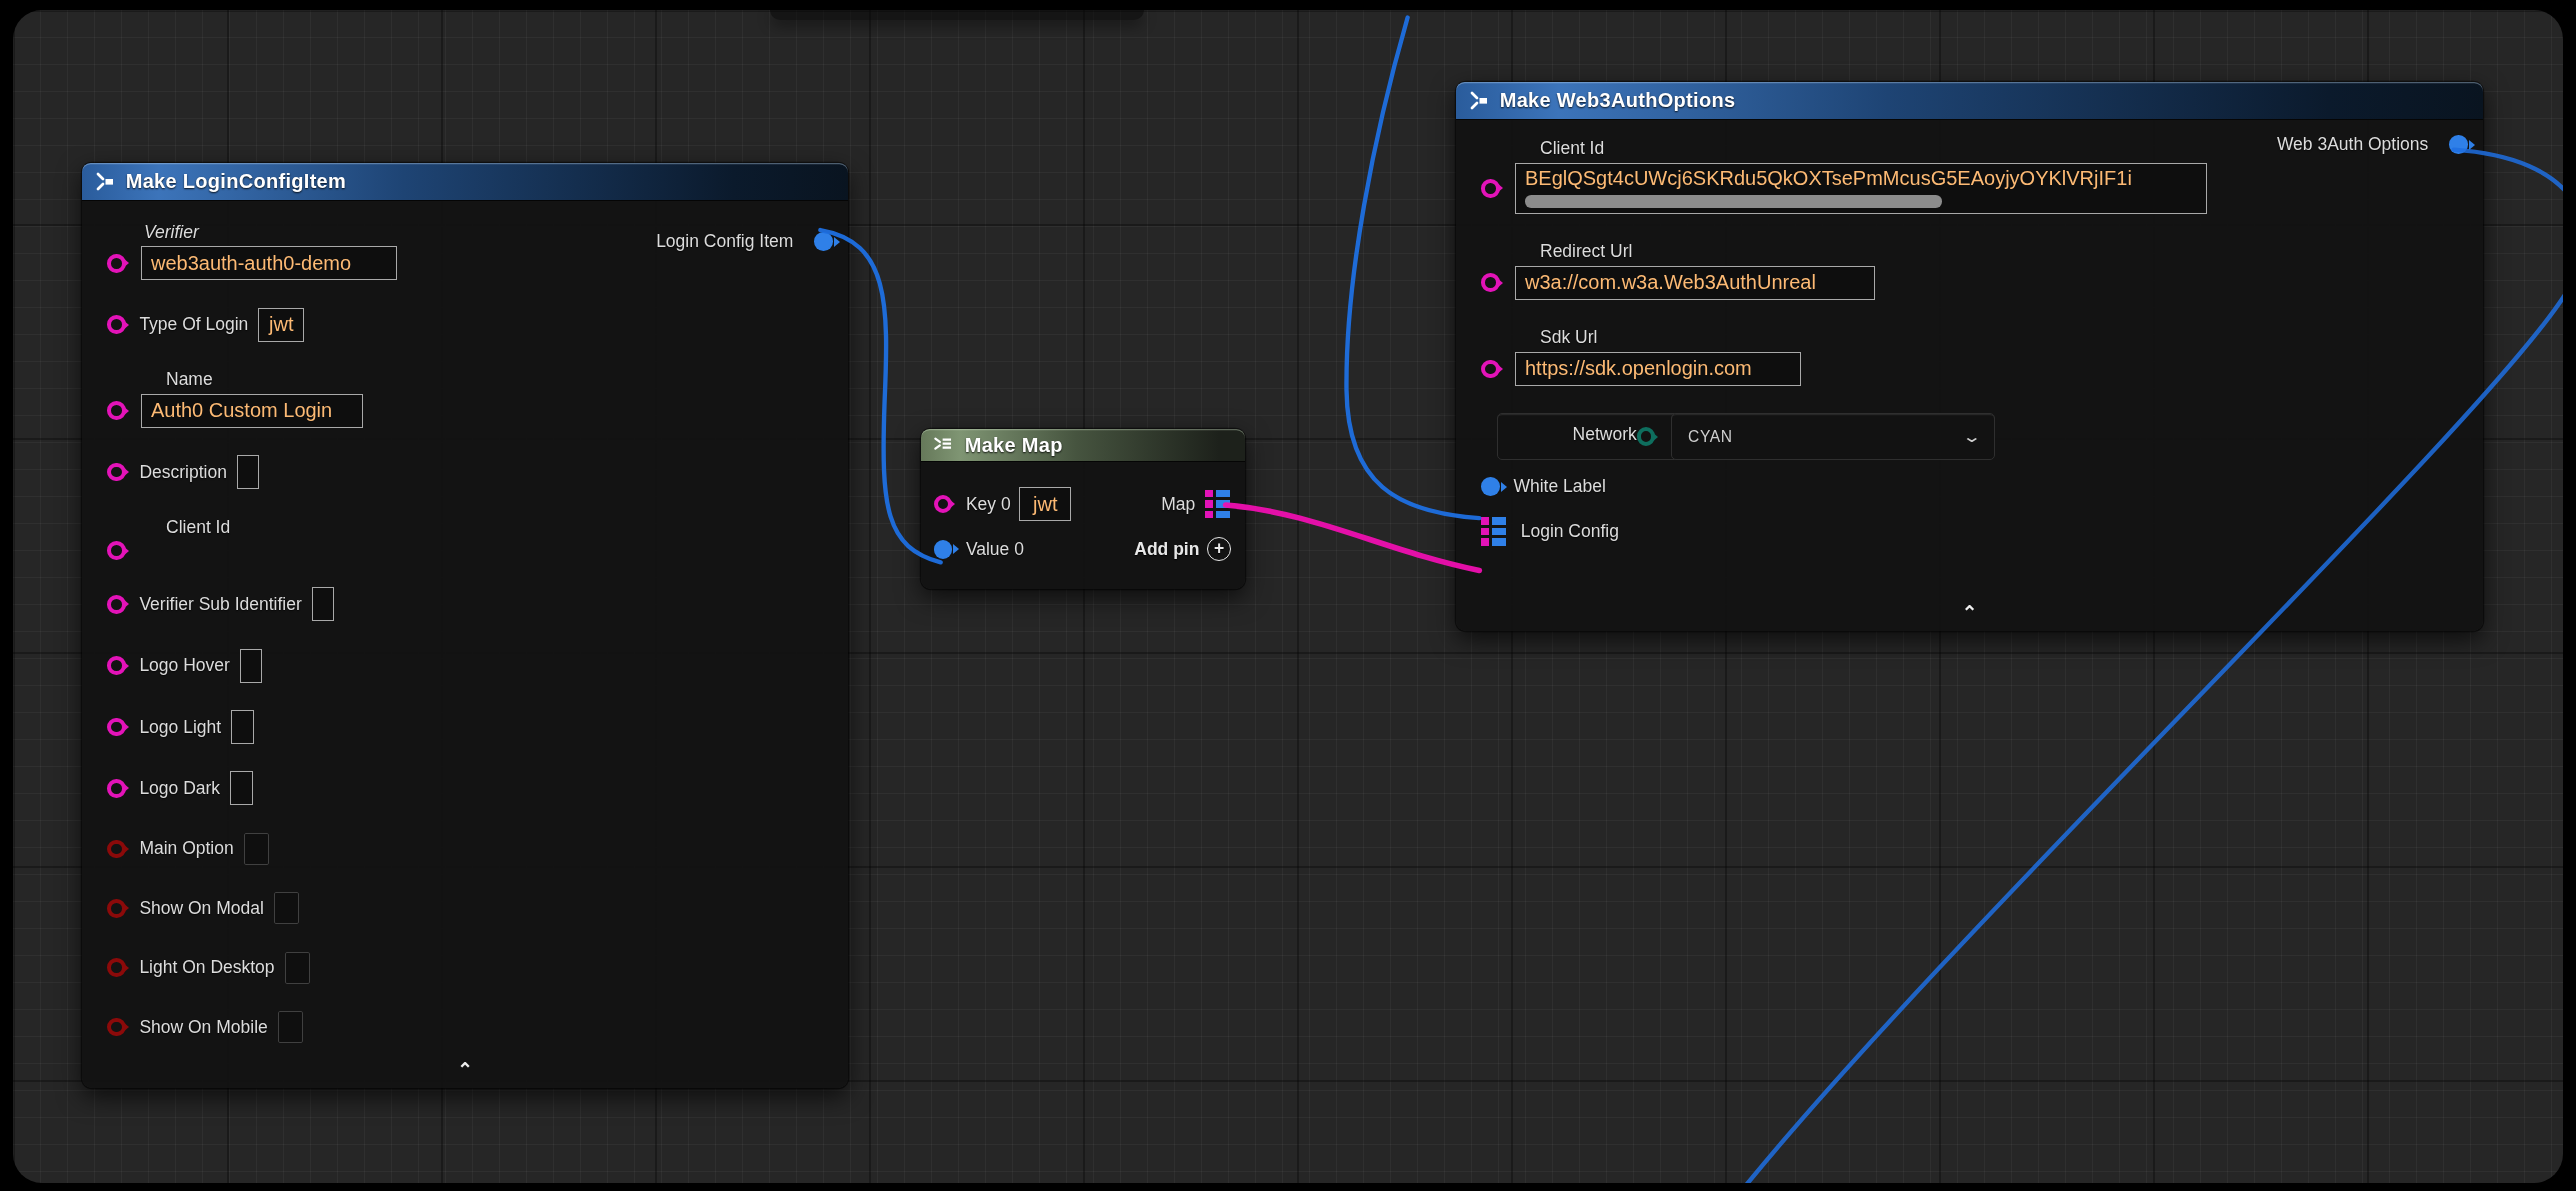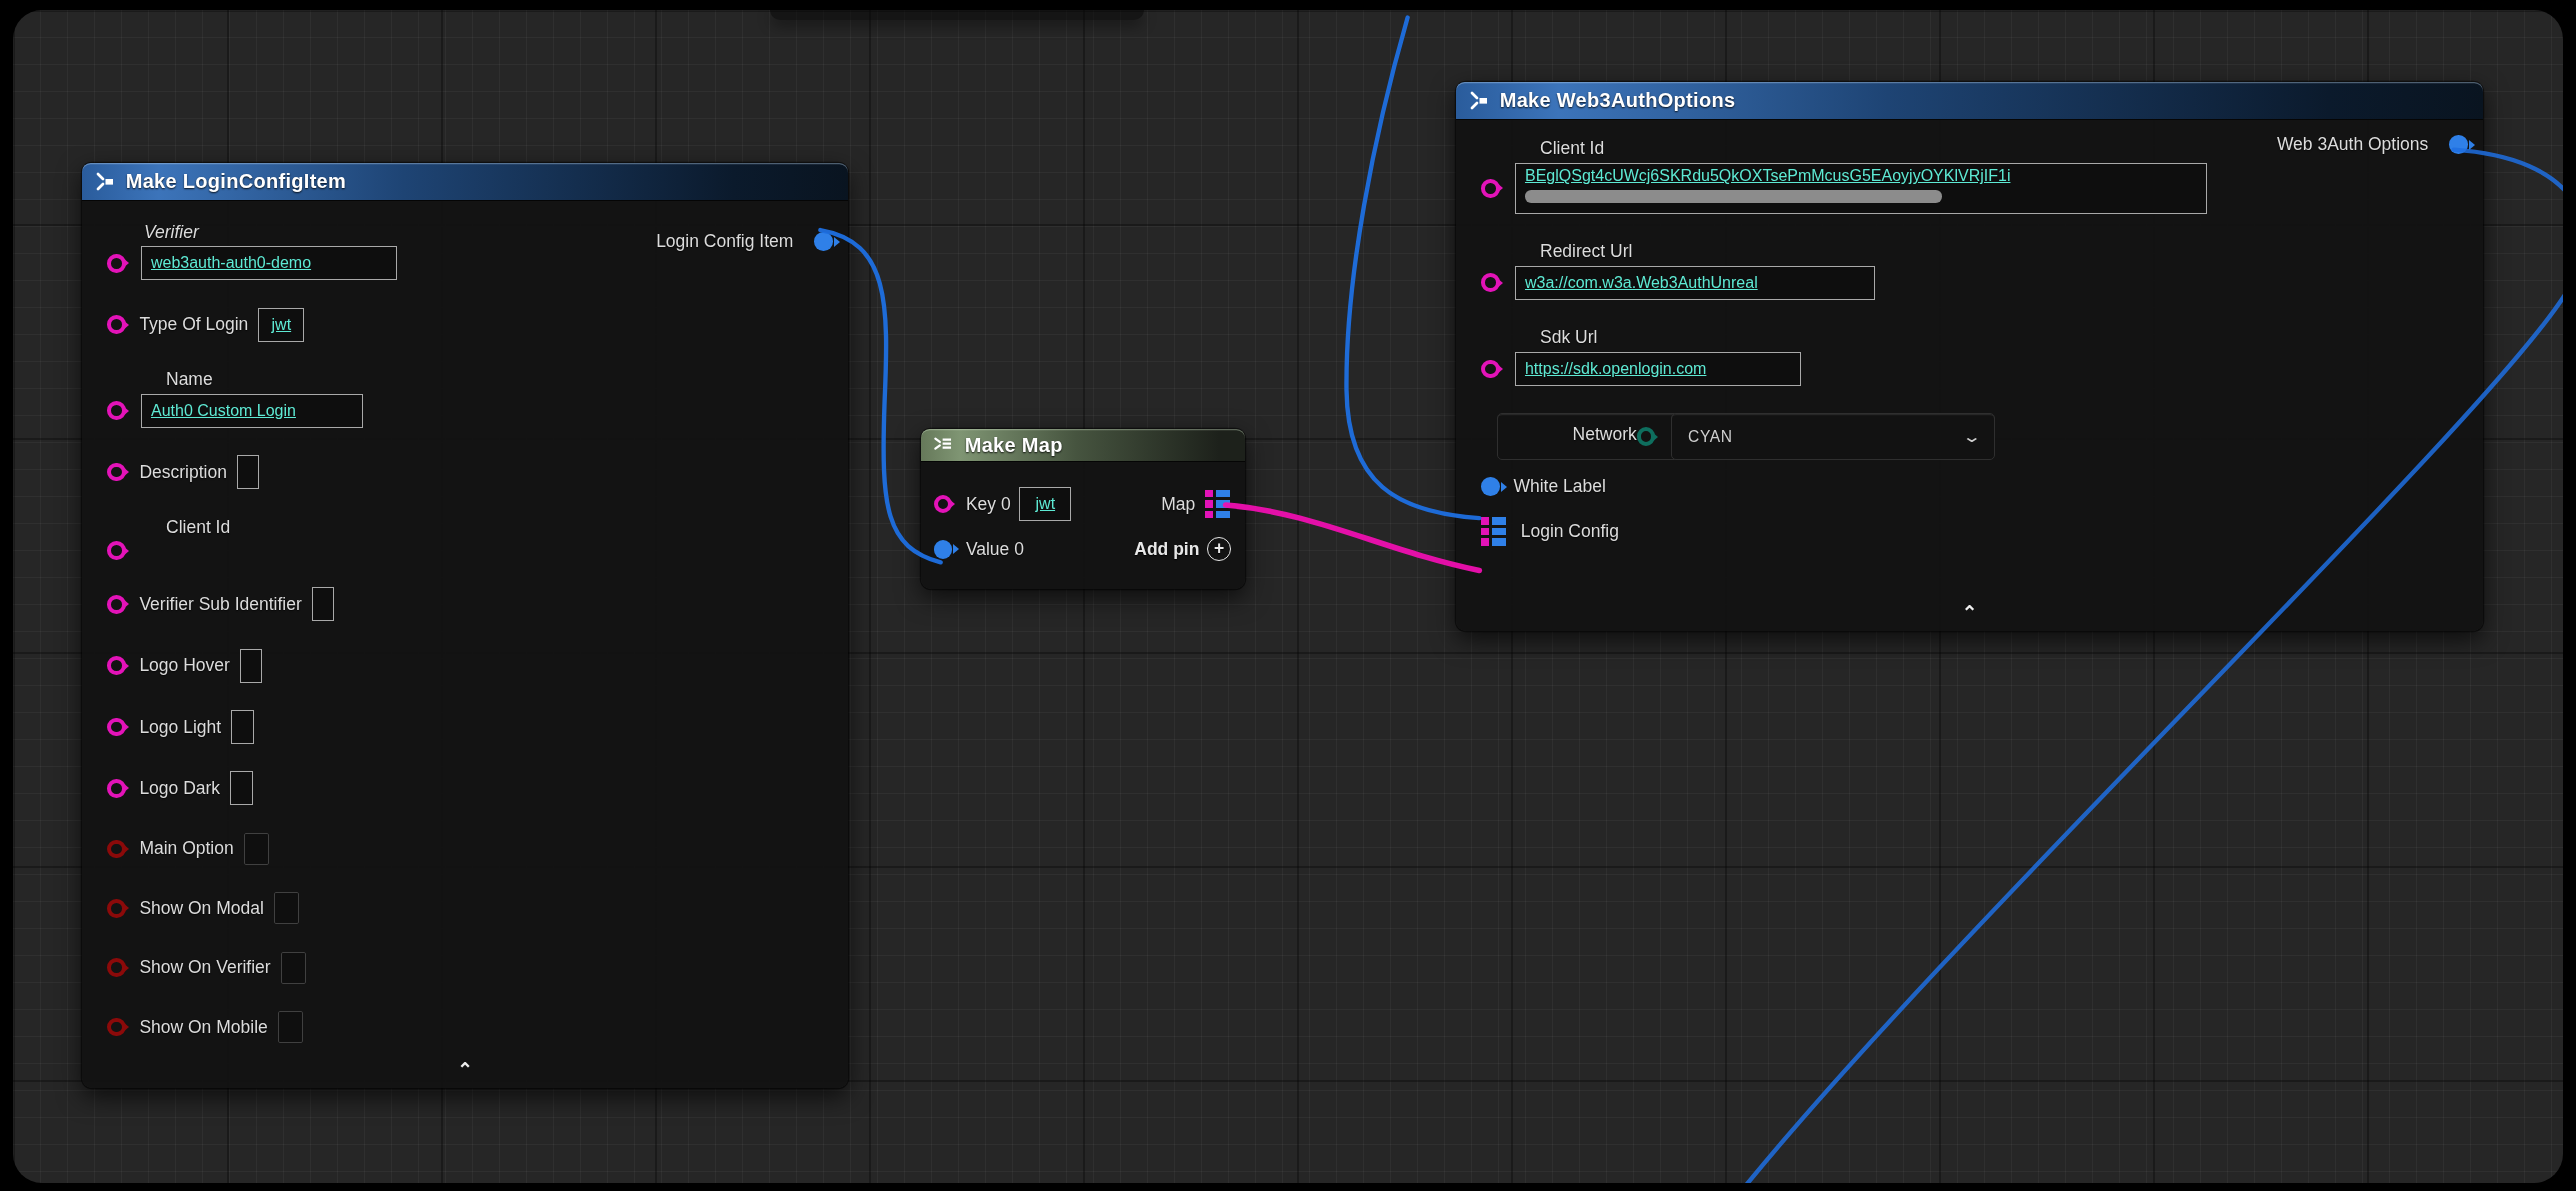"BEglQSgt4cUWcj6SKRdu5QkOXTsePmMcusG5EAoy" .ibox { color: #5eead4 -> #fdba74; font-size: 16px -> 20px; text-decoration: underline -> none }
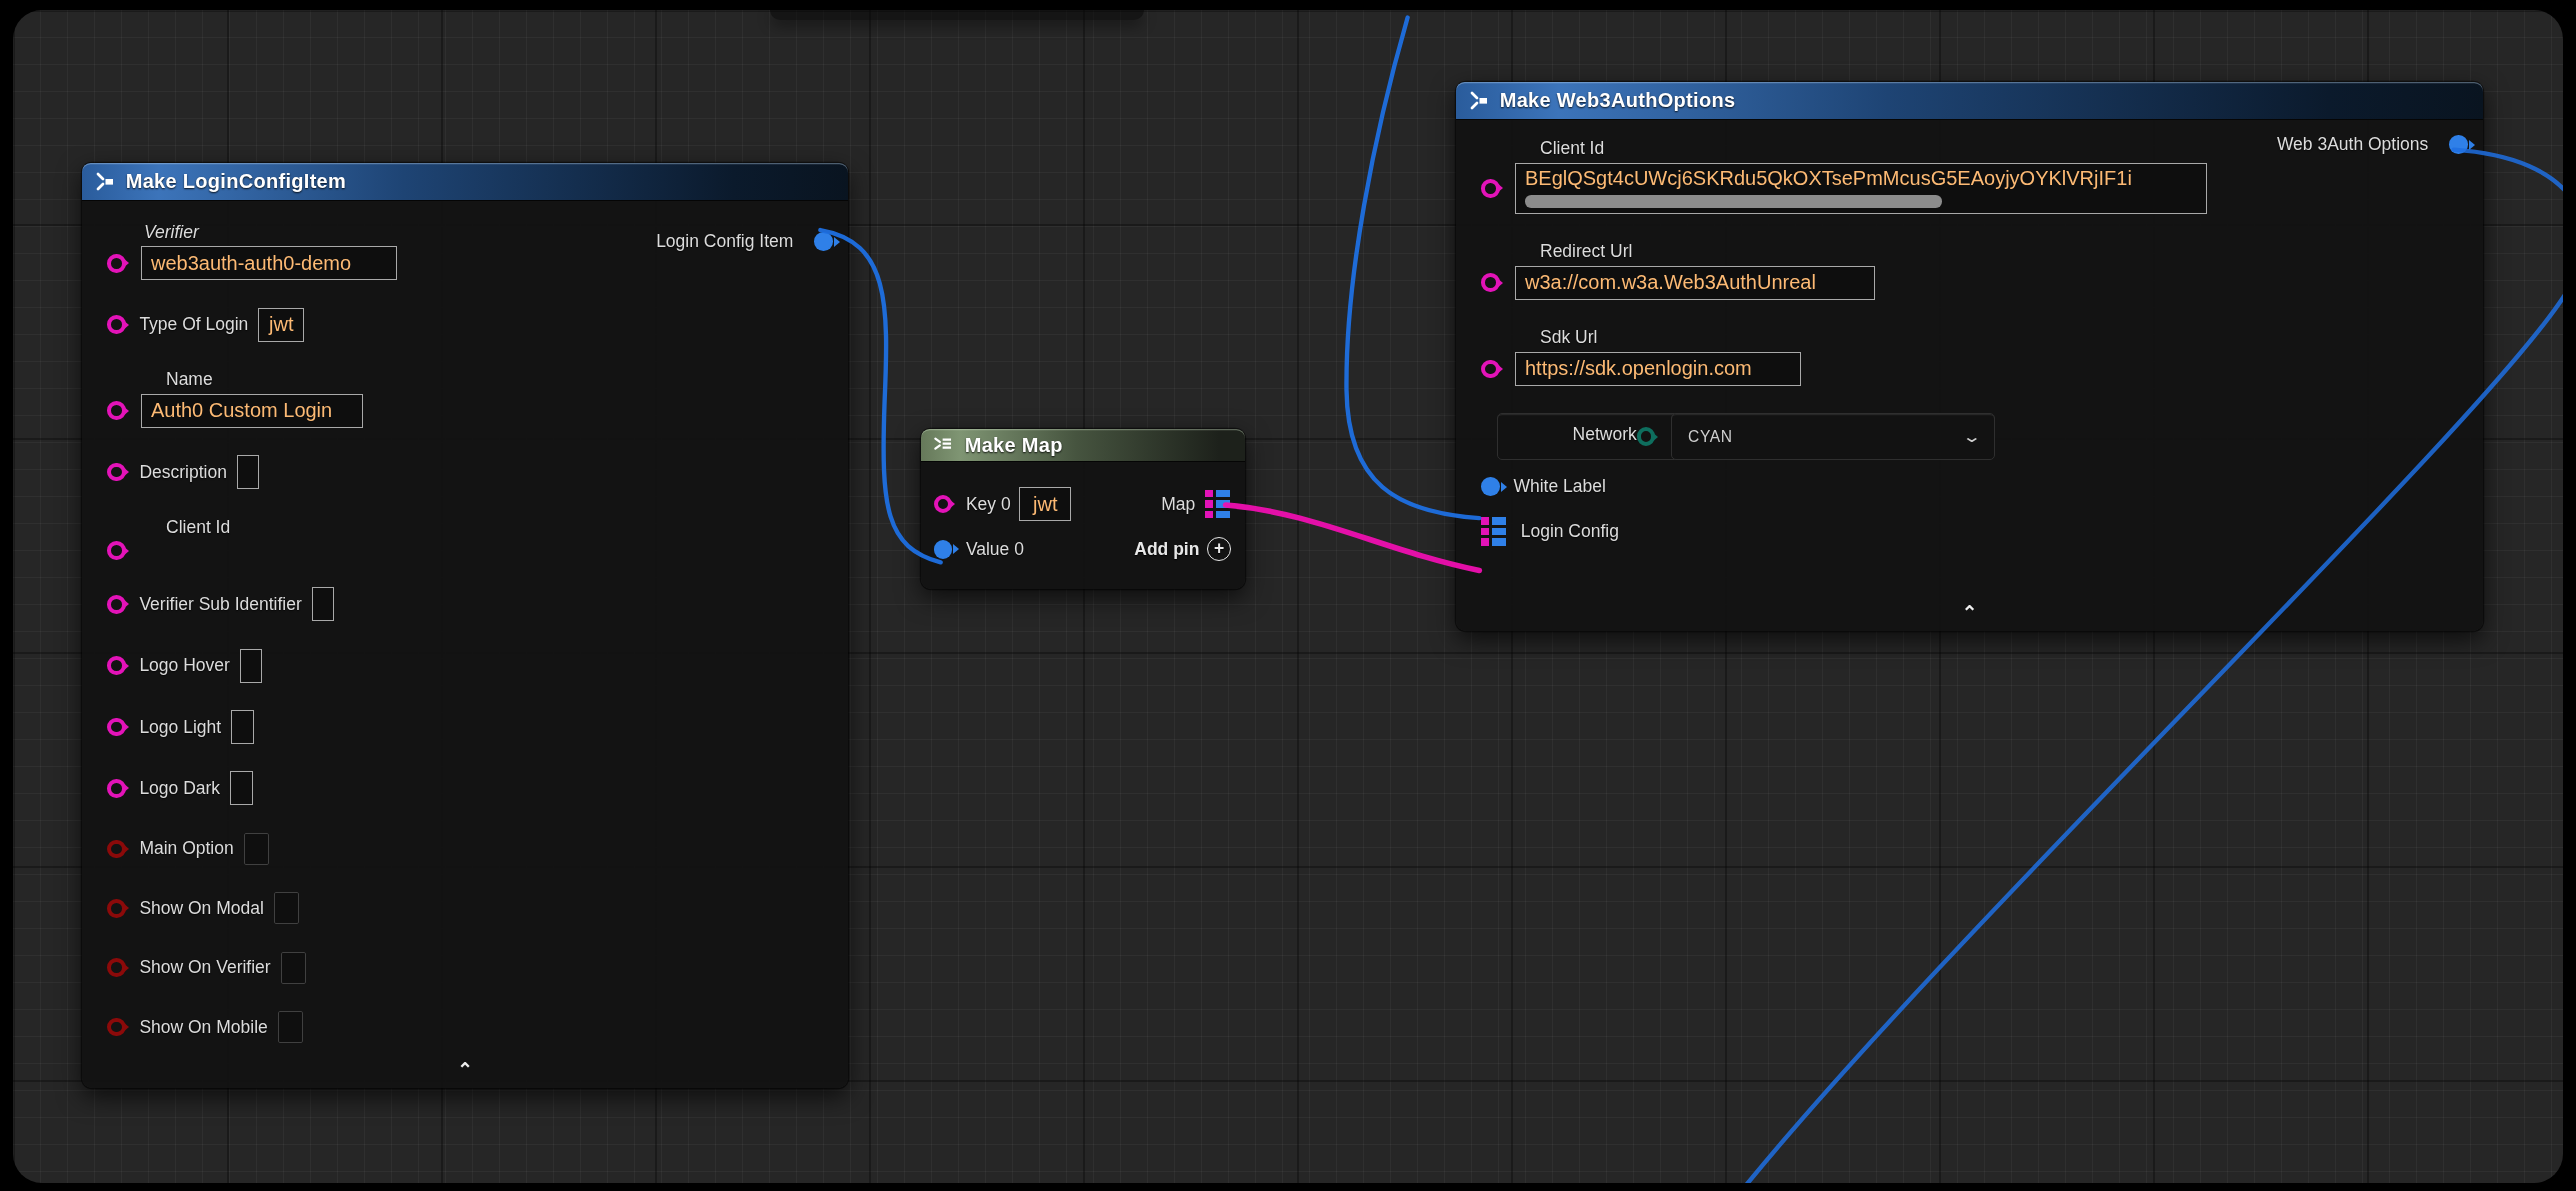"Show On Verifier" span.lbl { text: Show On Verifier -> Light On Desktop }
